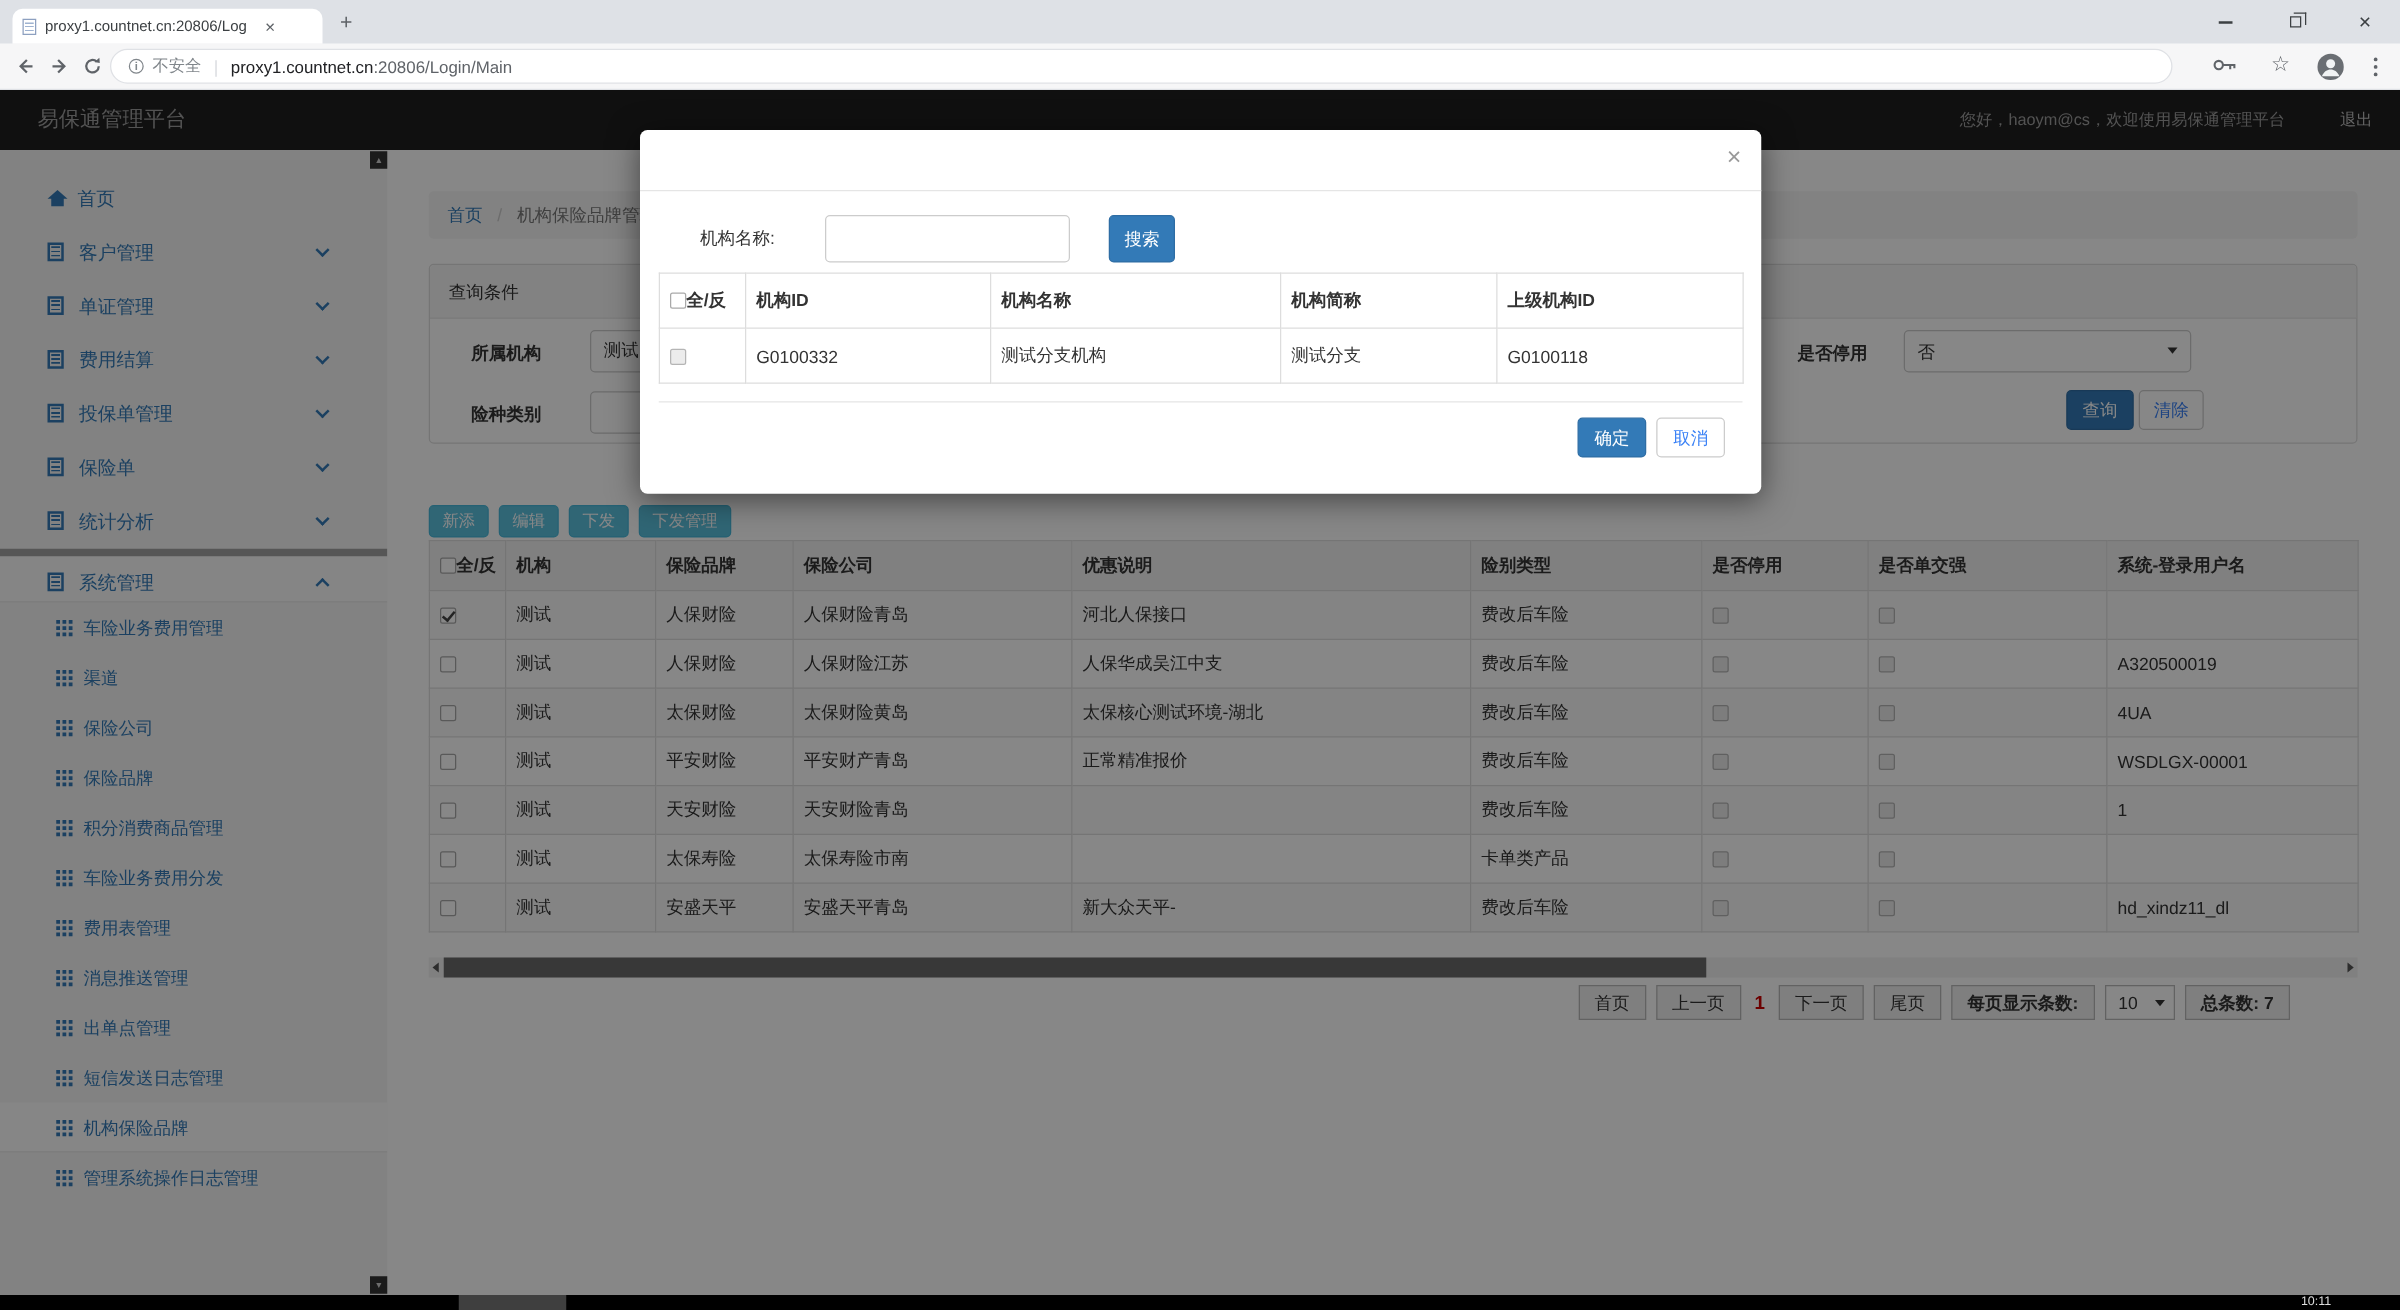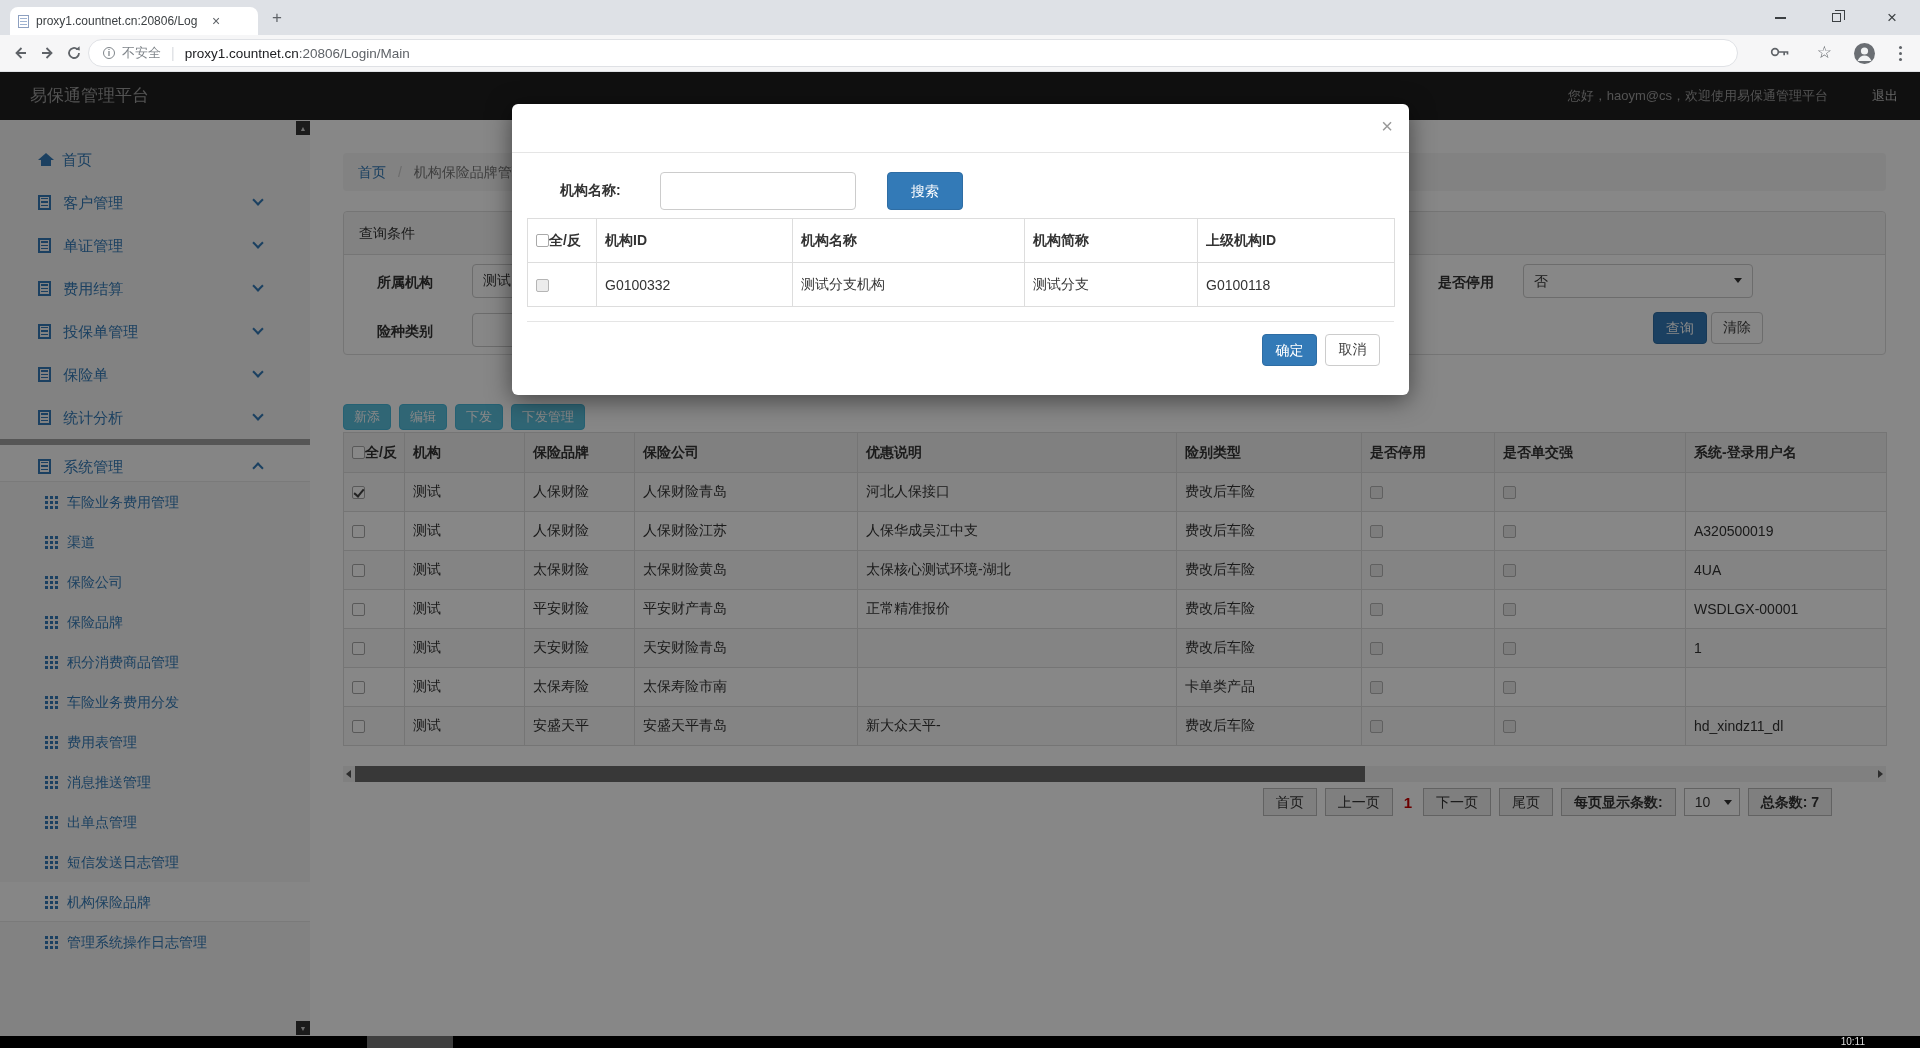"机构名称:" .m-label { font-weight: 700 -> 400 }
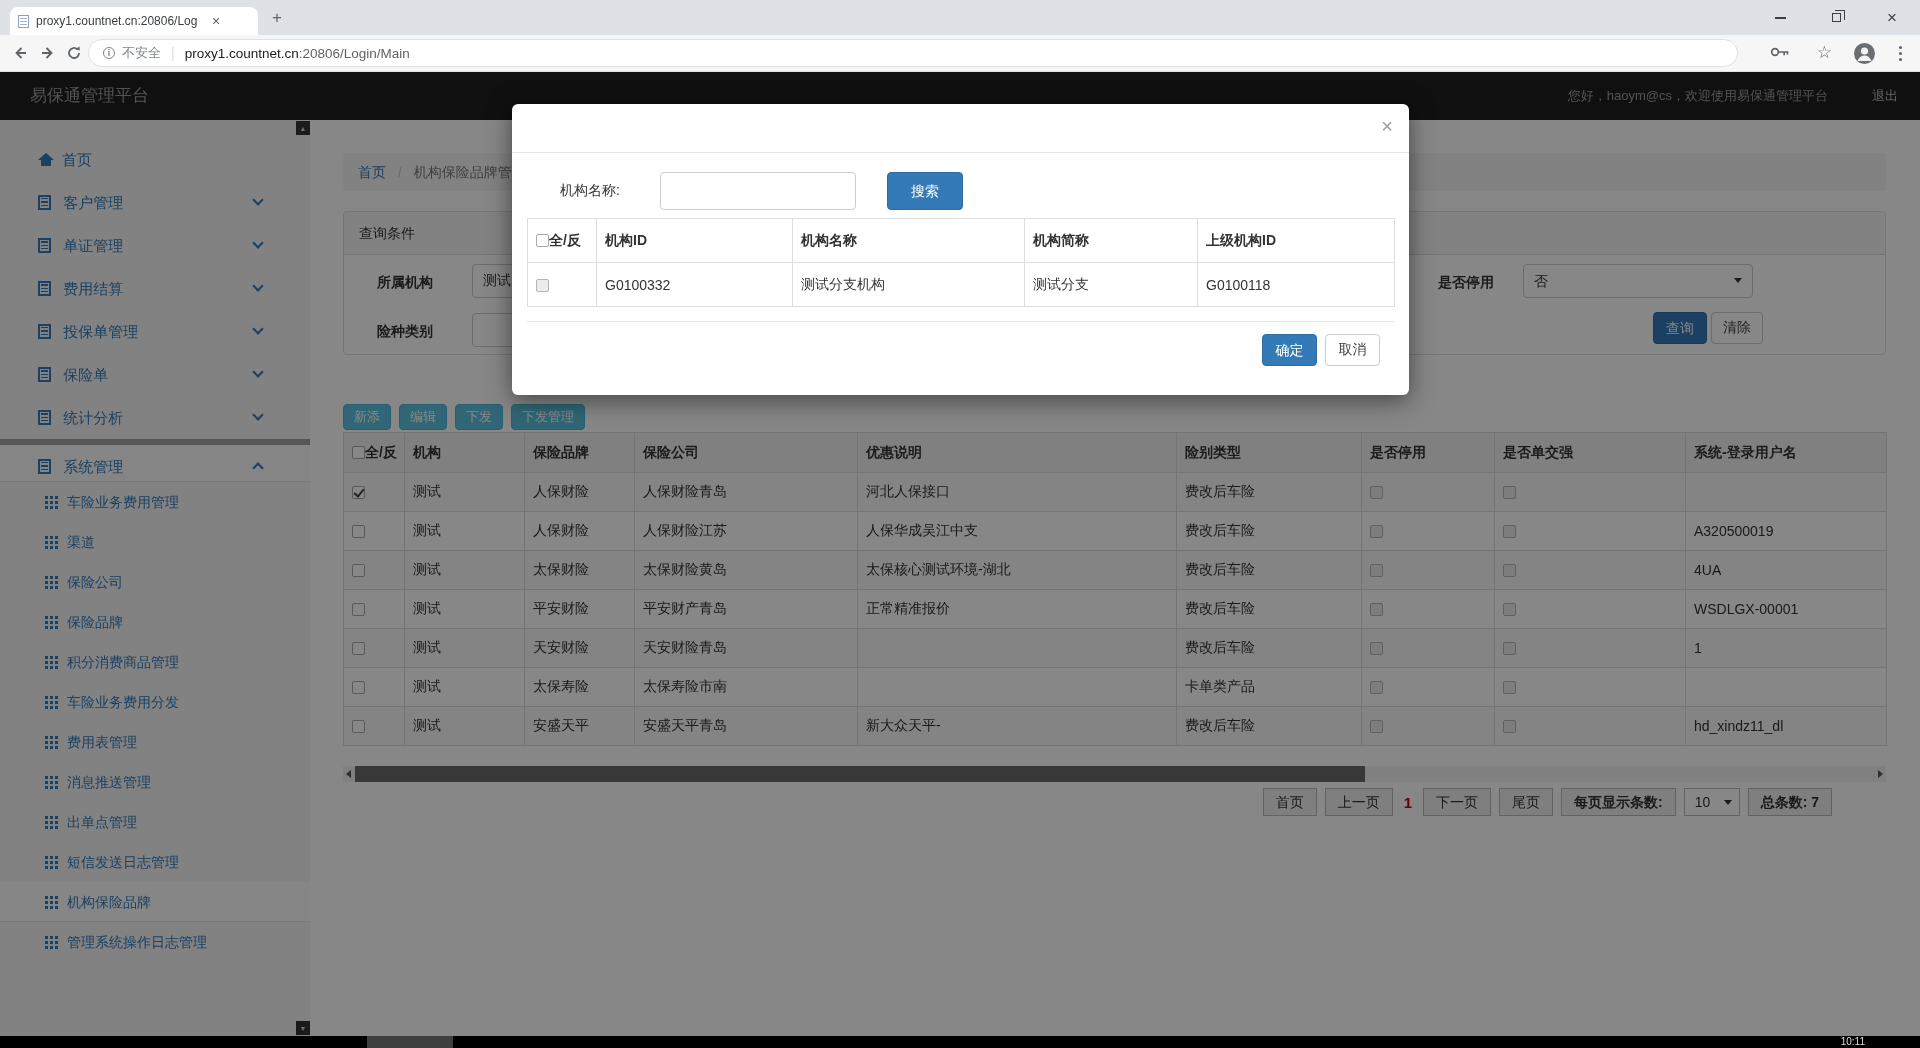"搜索" .m-search { width: 76px -> 53px }
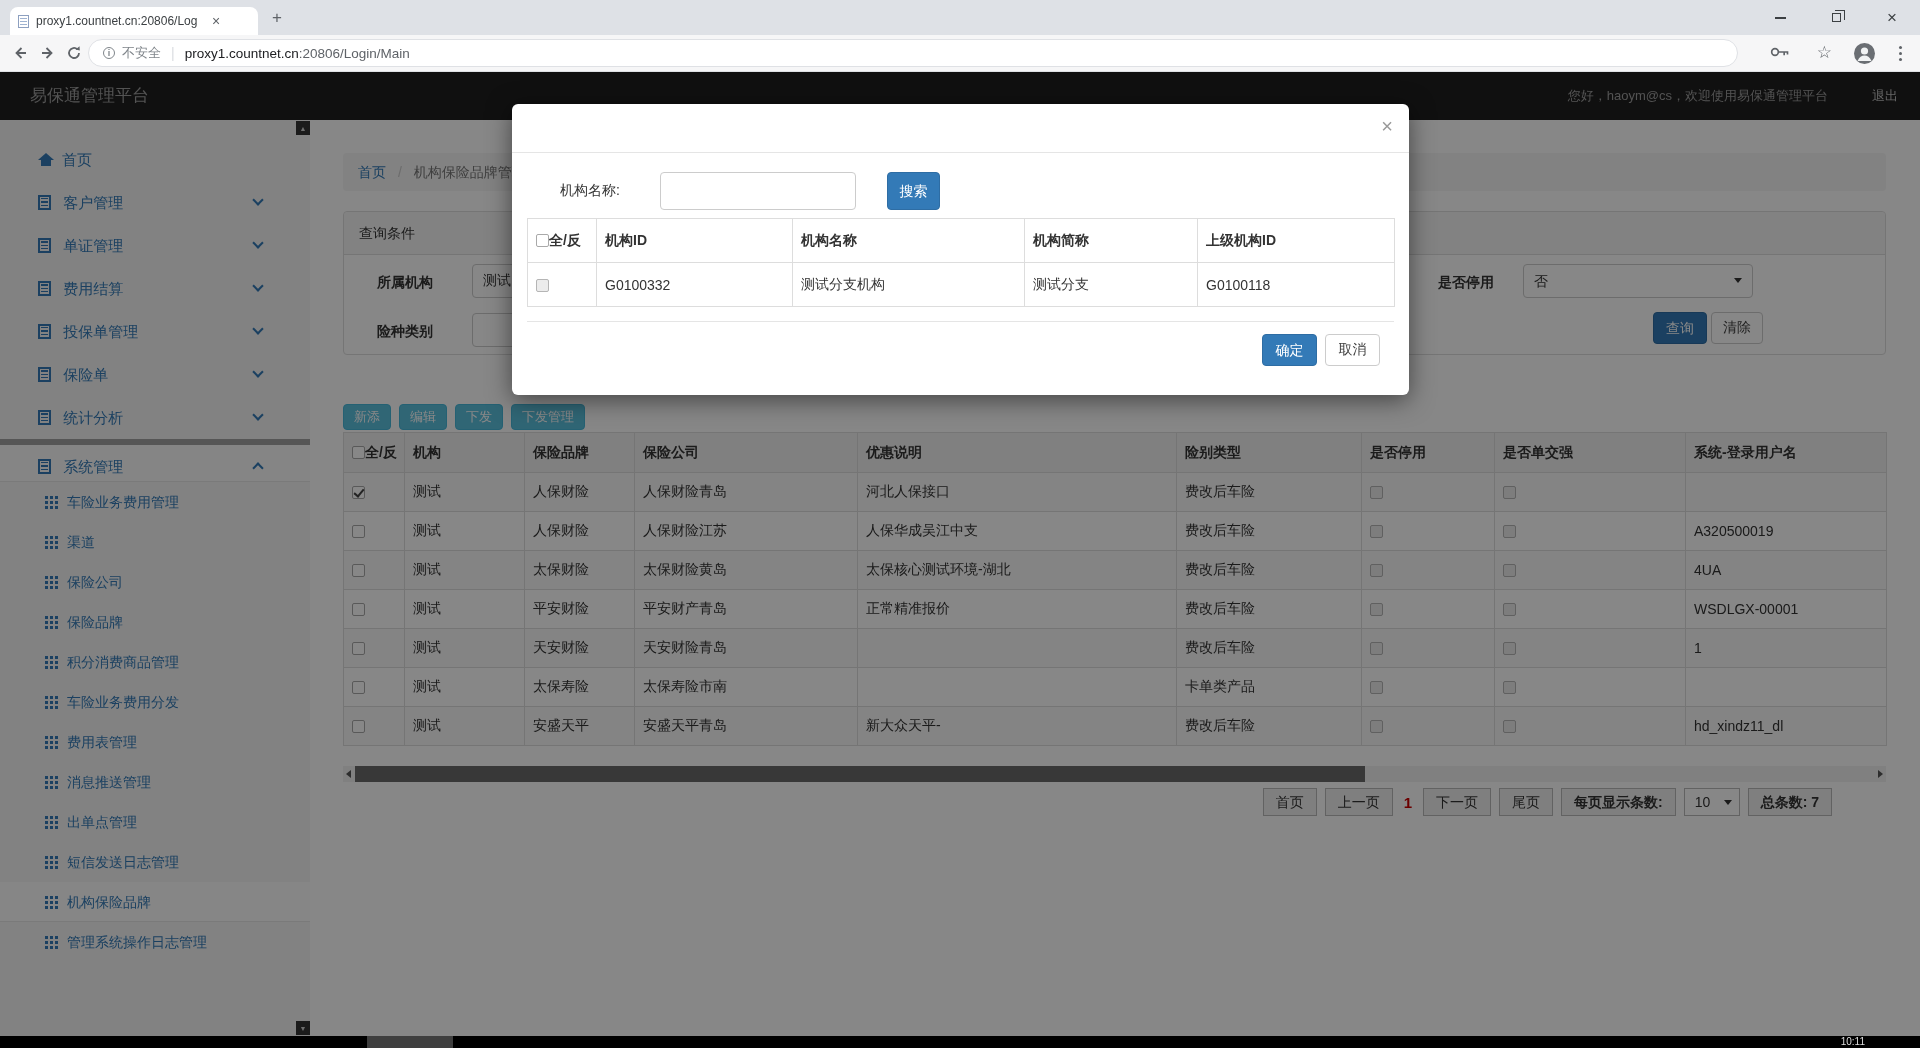"清除" .btn-default { color: #404040 -> #3b82f6; font-family: Liberation Mono, monospace -> none }
